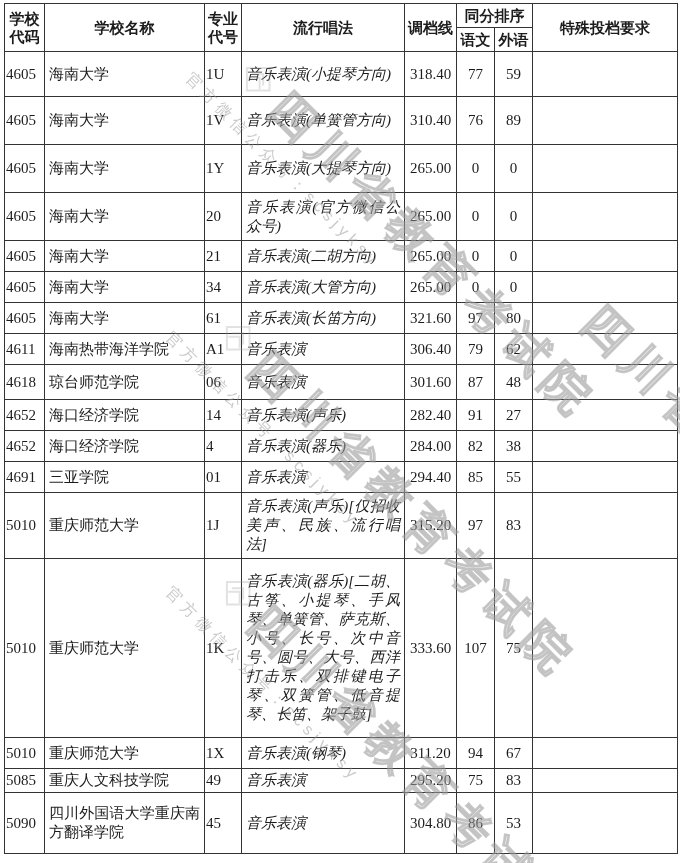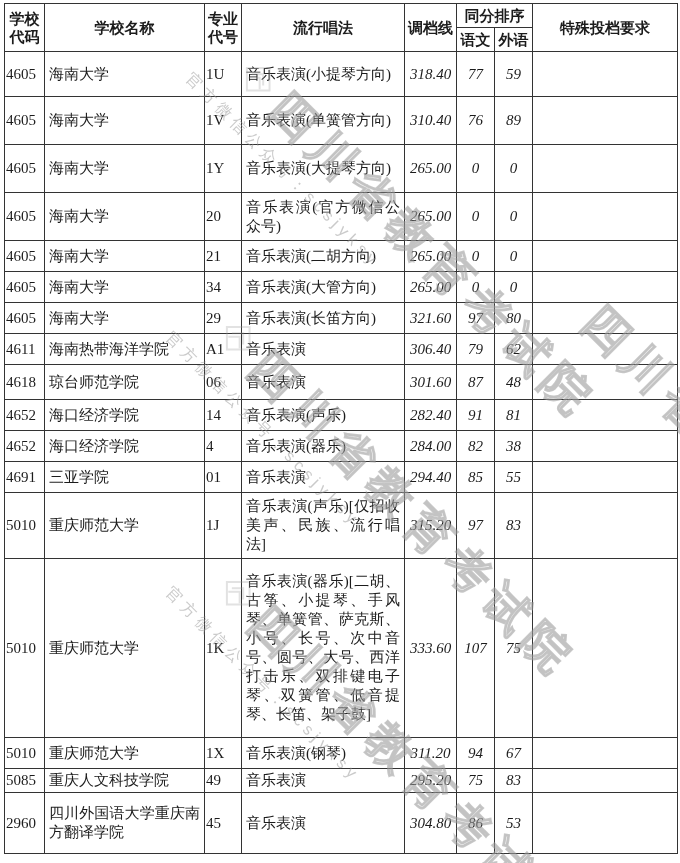"音乐表演(小提琴方向)" .c-major { font-style: none -> italic }
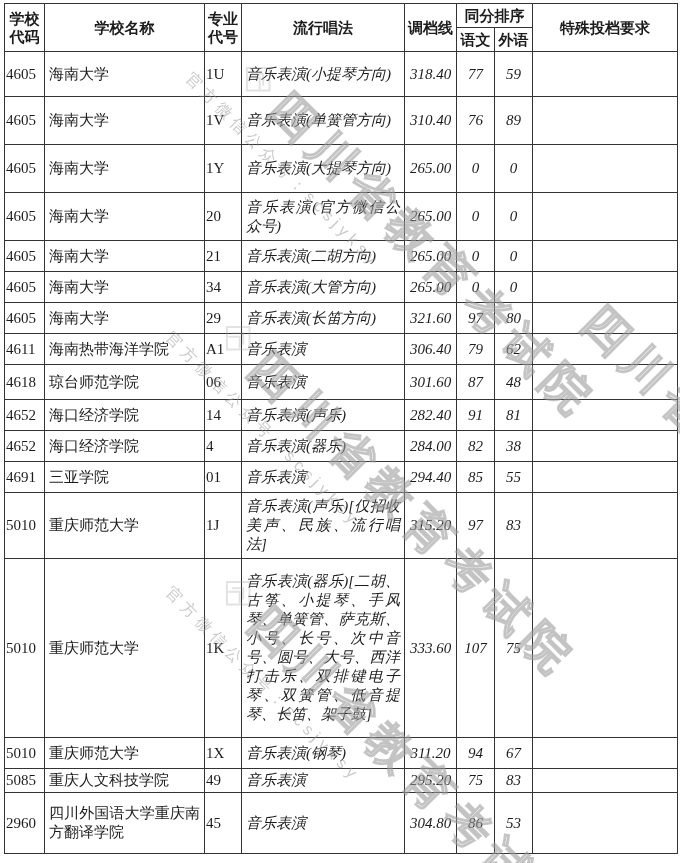"318.40" .c-num { font-style: italic -> none }
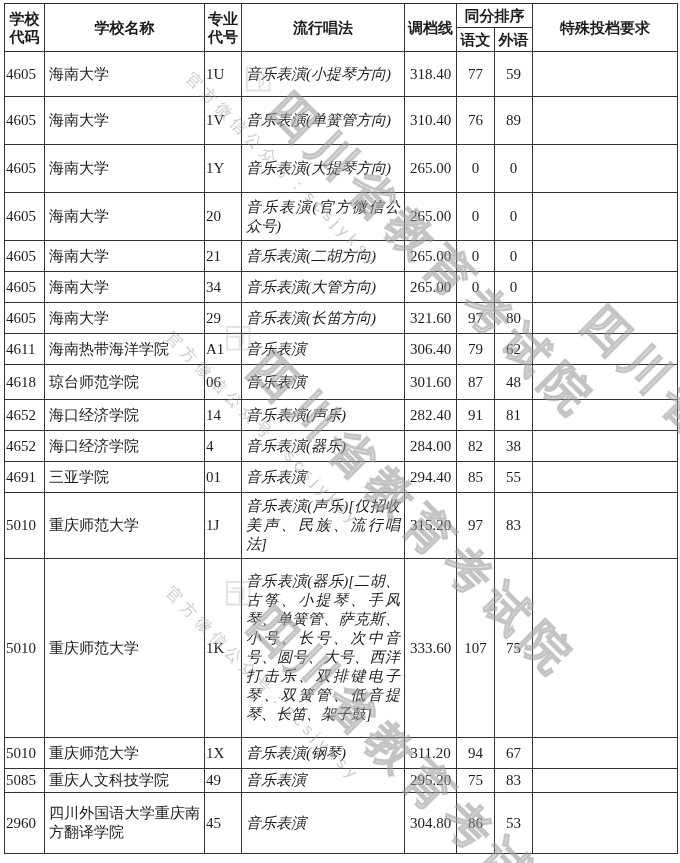"29" td.c-code { text: 29 -> 61 }
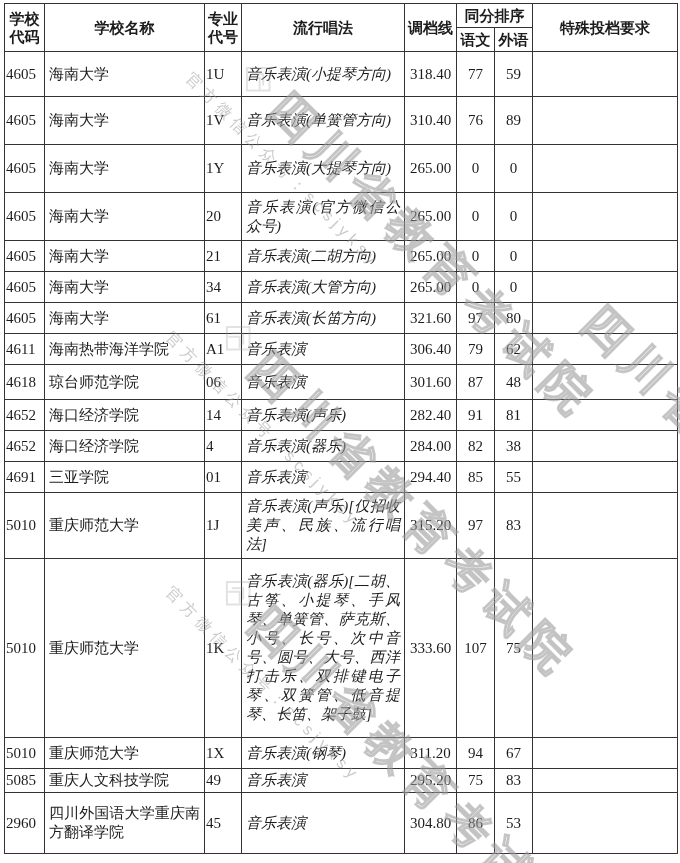"81" td.c-num { text: 81 -> 27 }
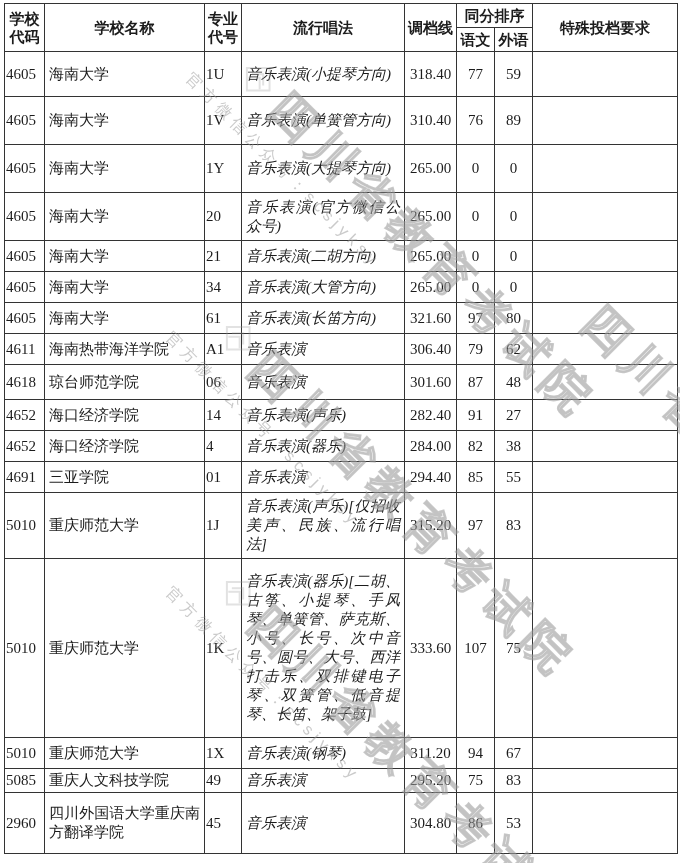"2960" td.c-code { text: 2960 -> 5090 }
